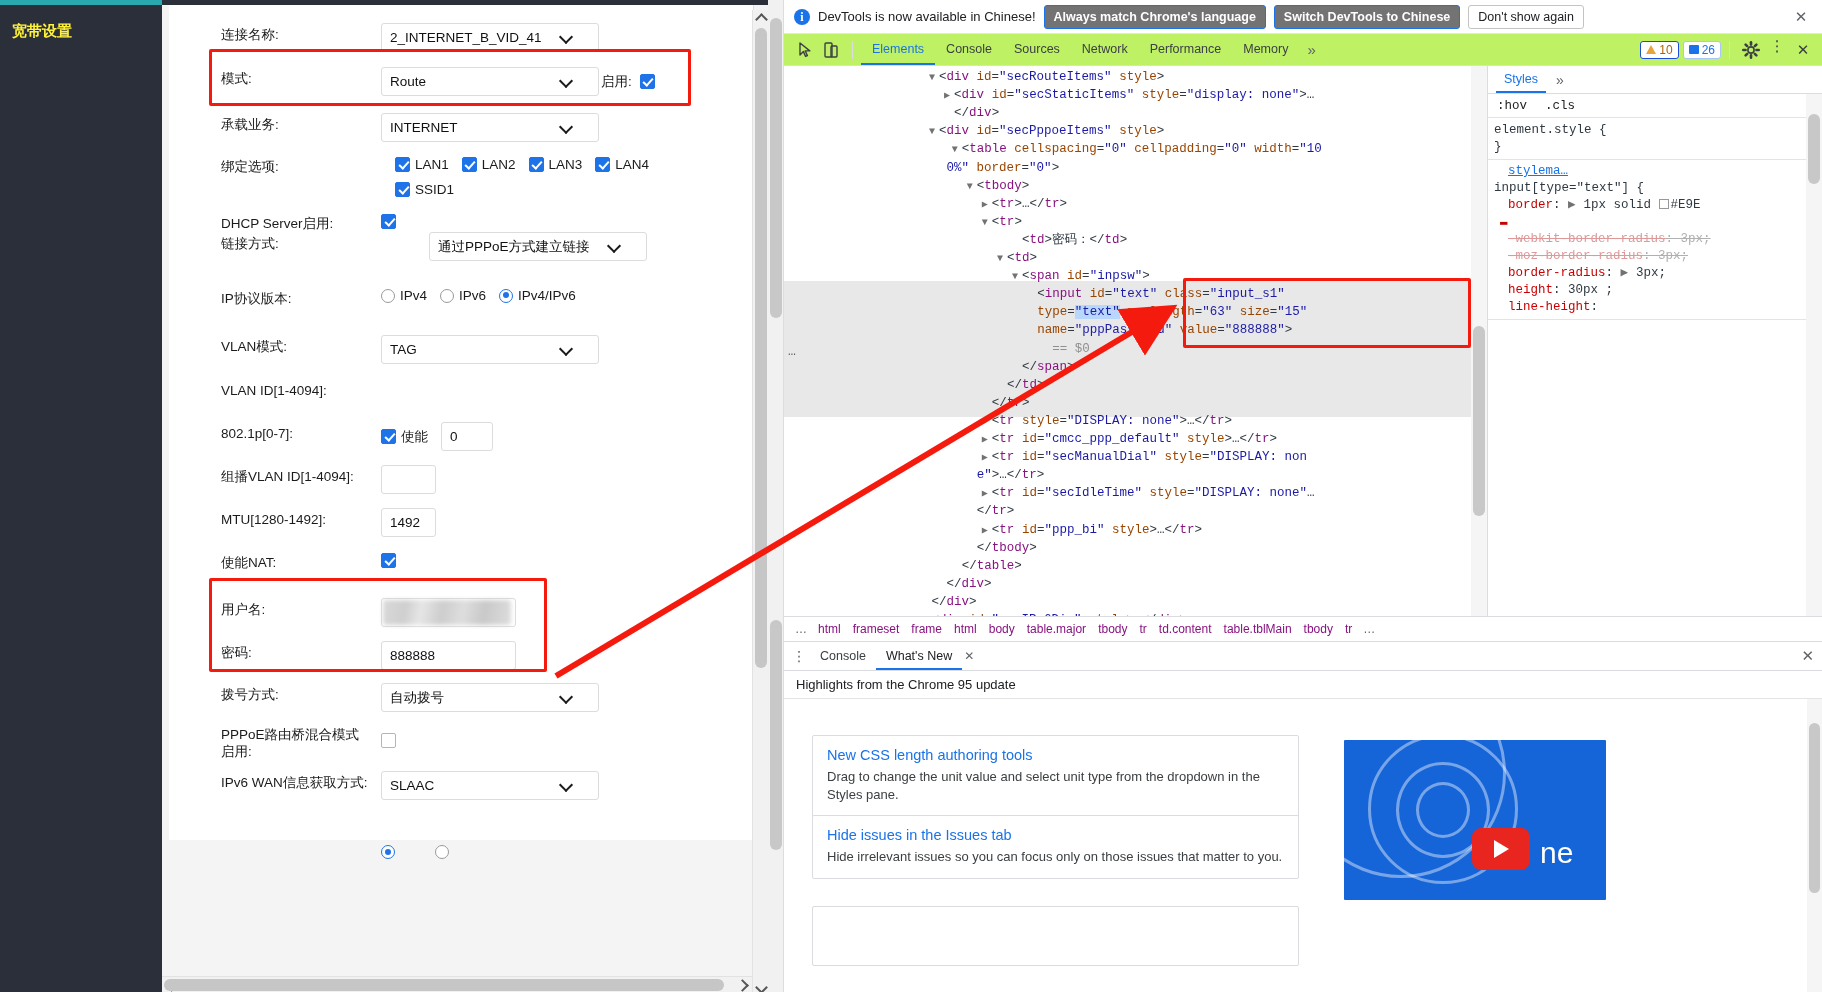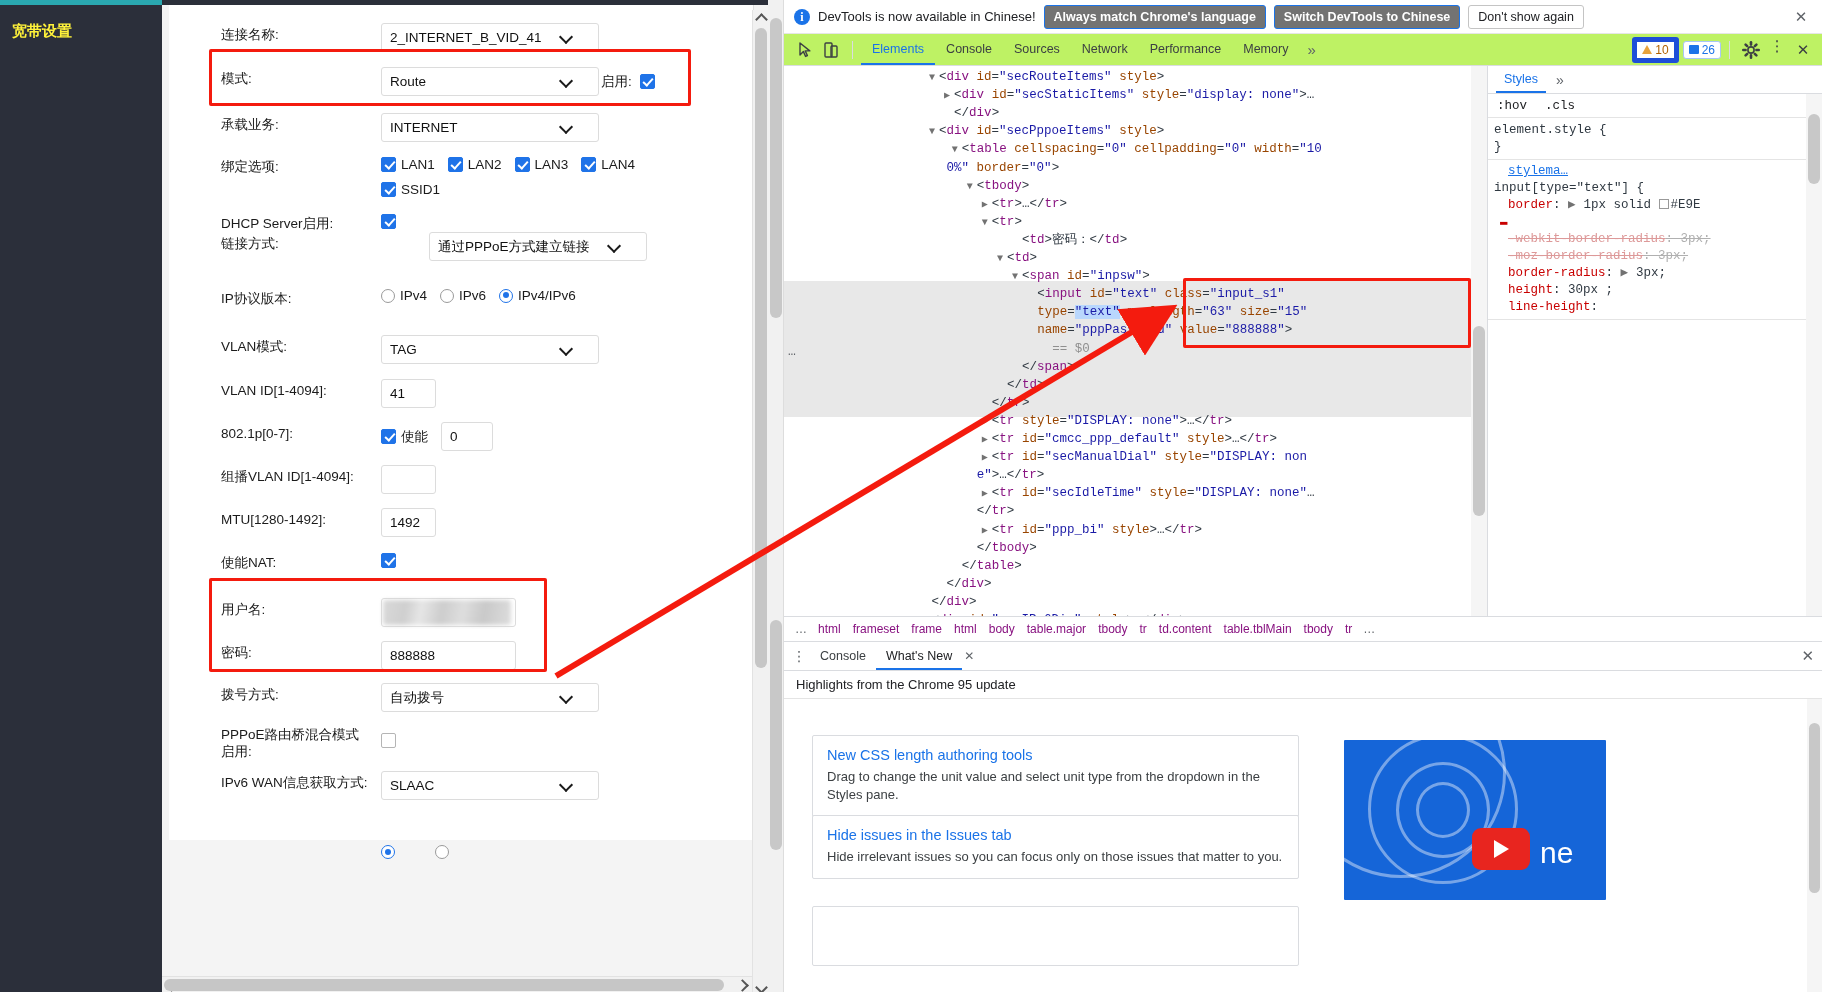"10" .badge-warn { border: 5px solid #1d4ed8 -> 1px solid #1d4ed8 }
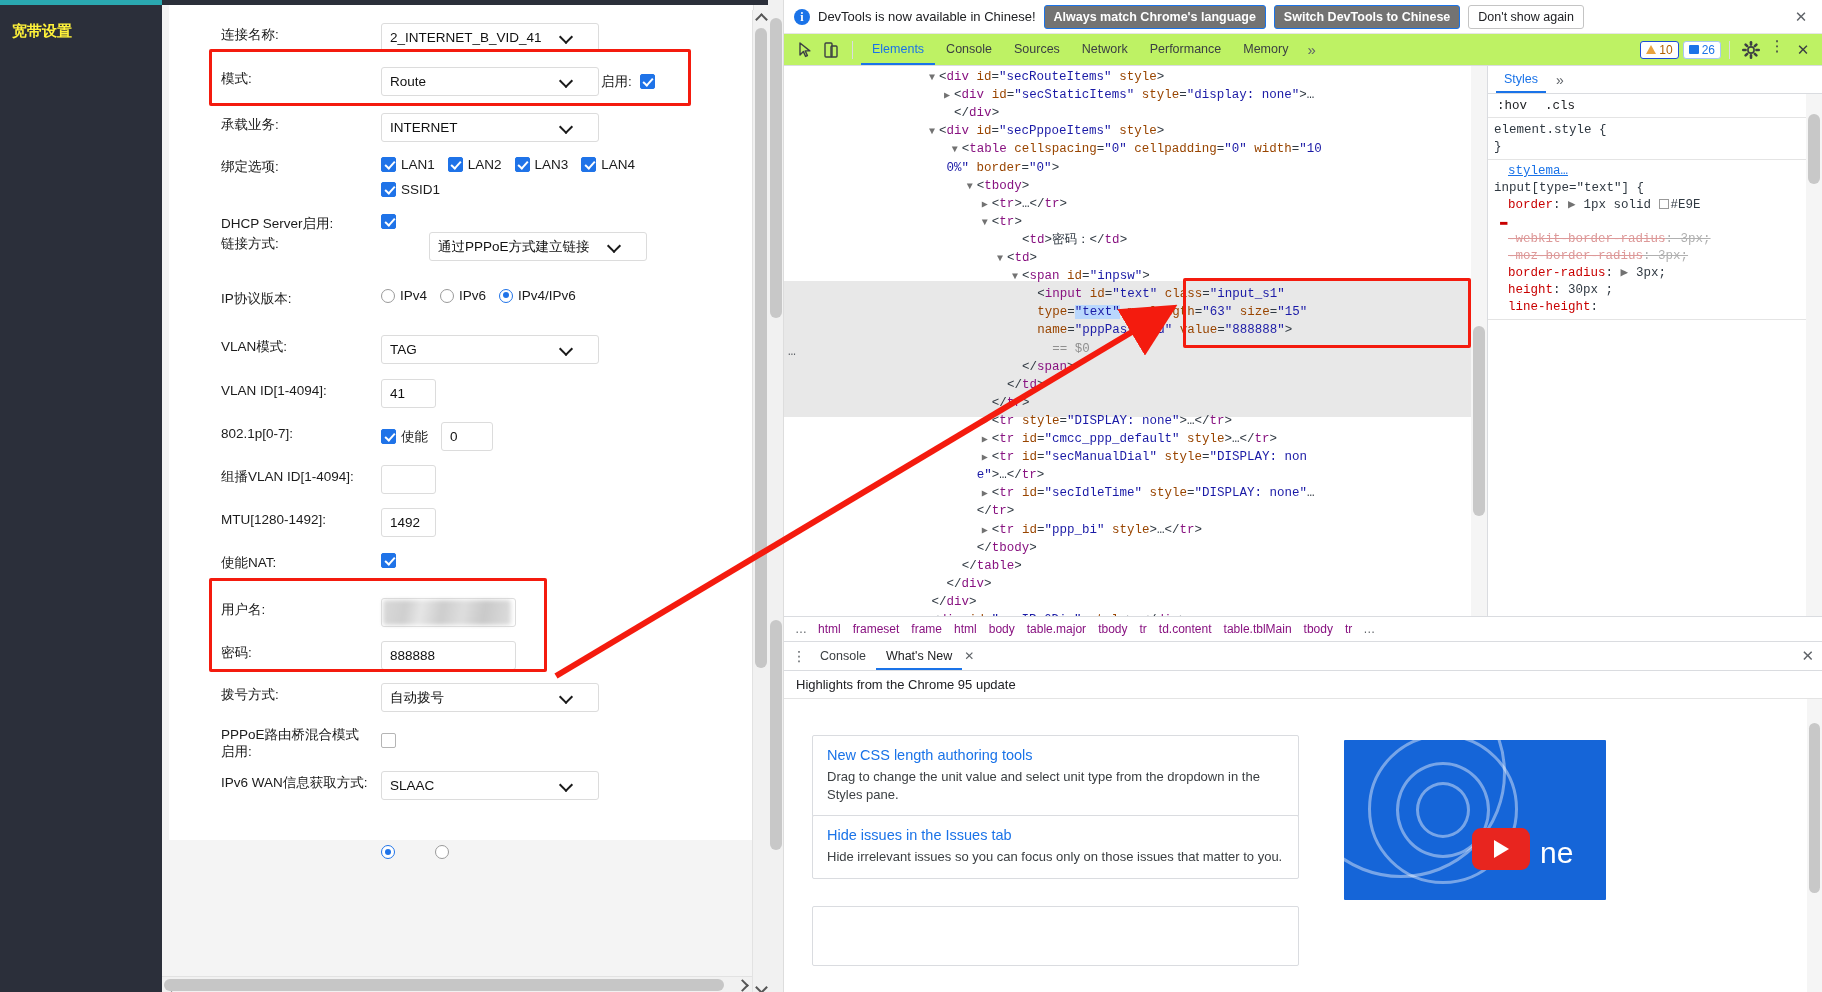"绑定选项:" div.form-row { gap: none -> 14px }
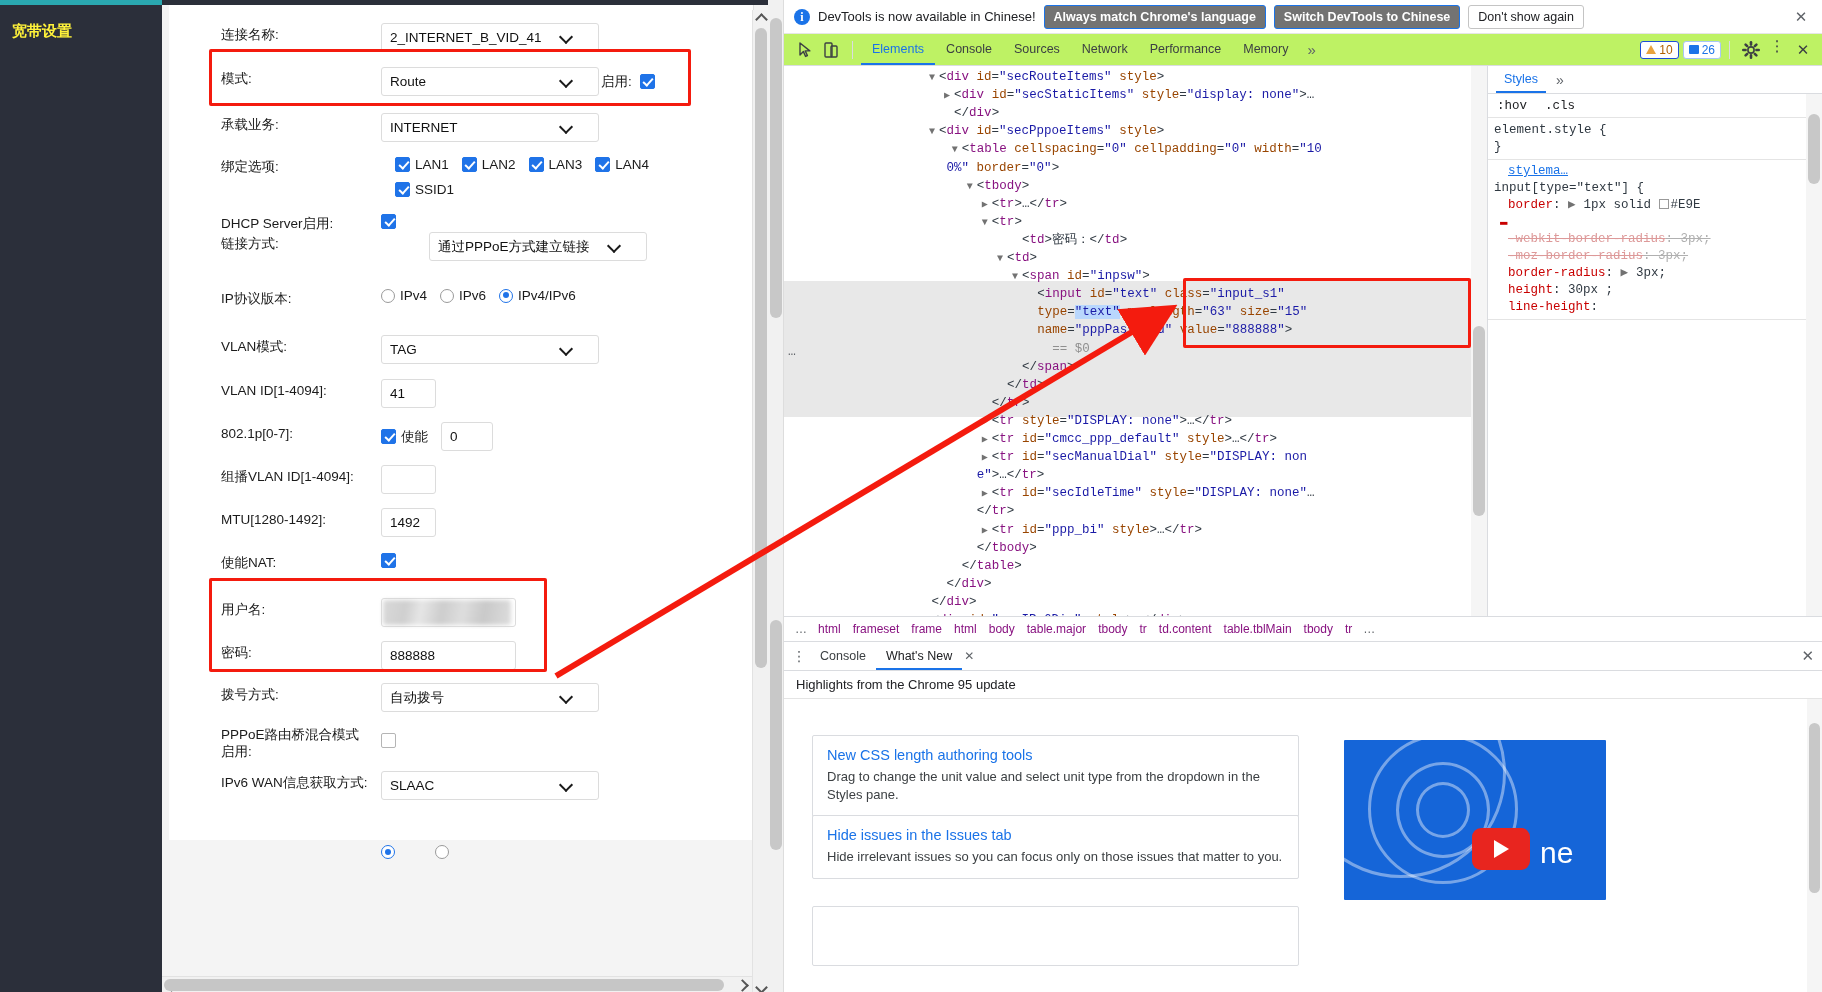"41" div.f-ctl { html: <div> <input> </div> -> none }
